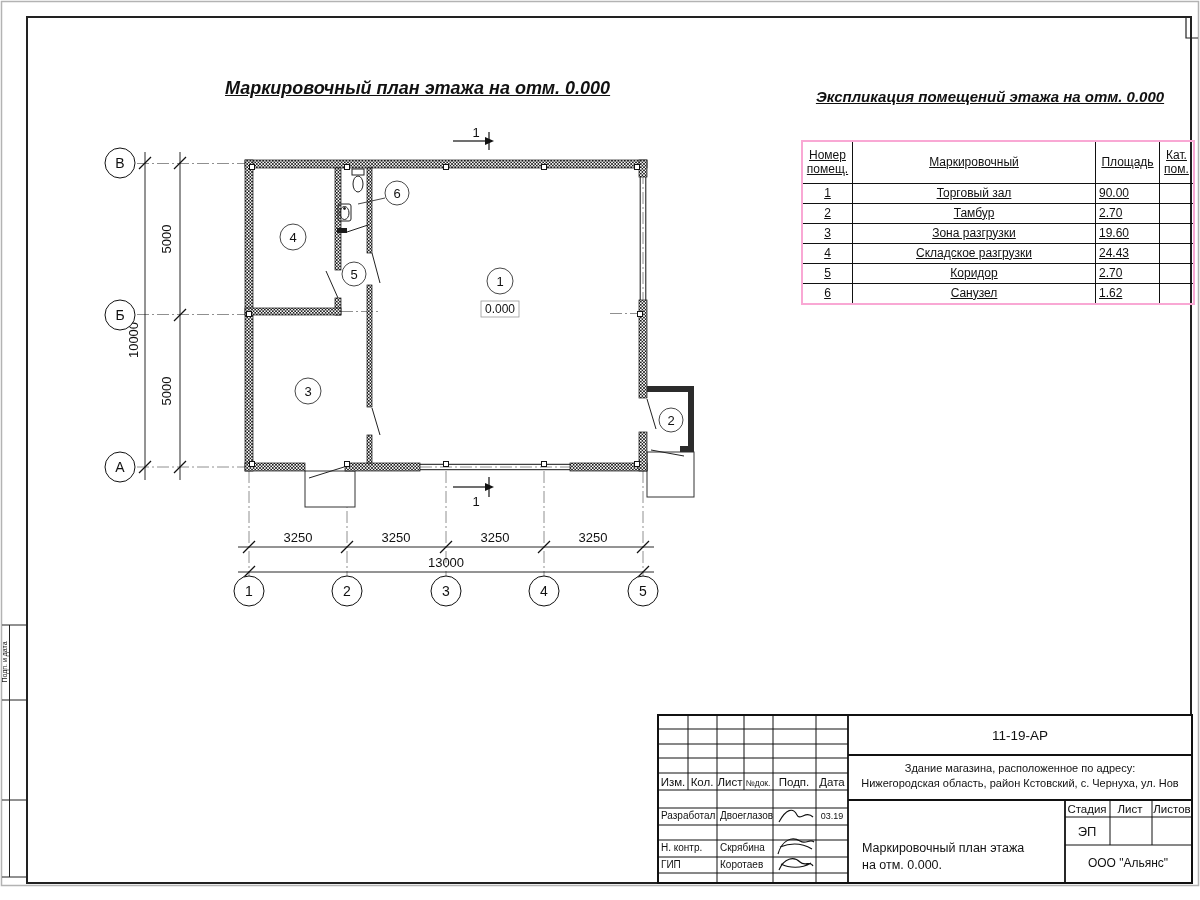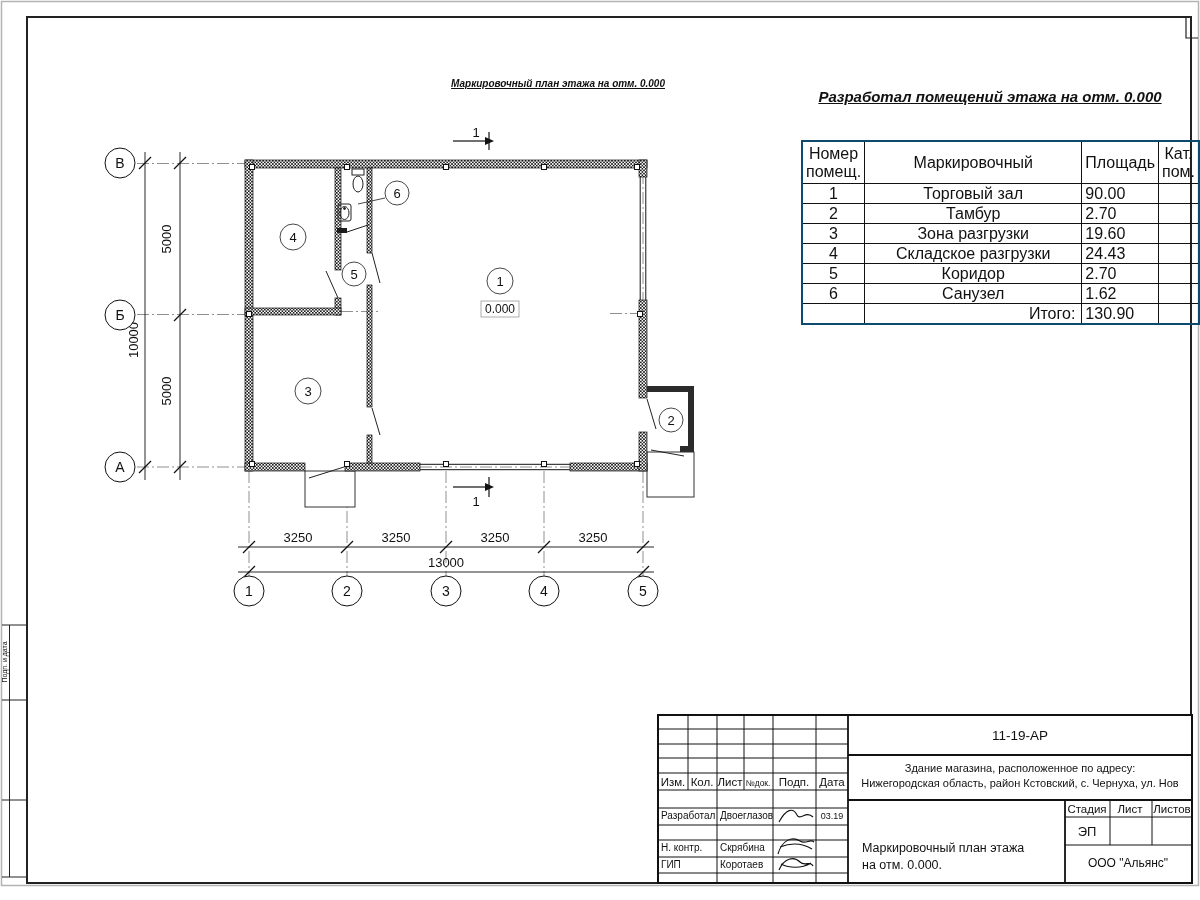"Маркировочный план этажа на отм." .plan-title { font-size: 10px -> 18px; text-align: right -> left }
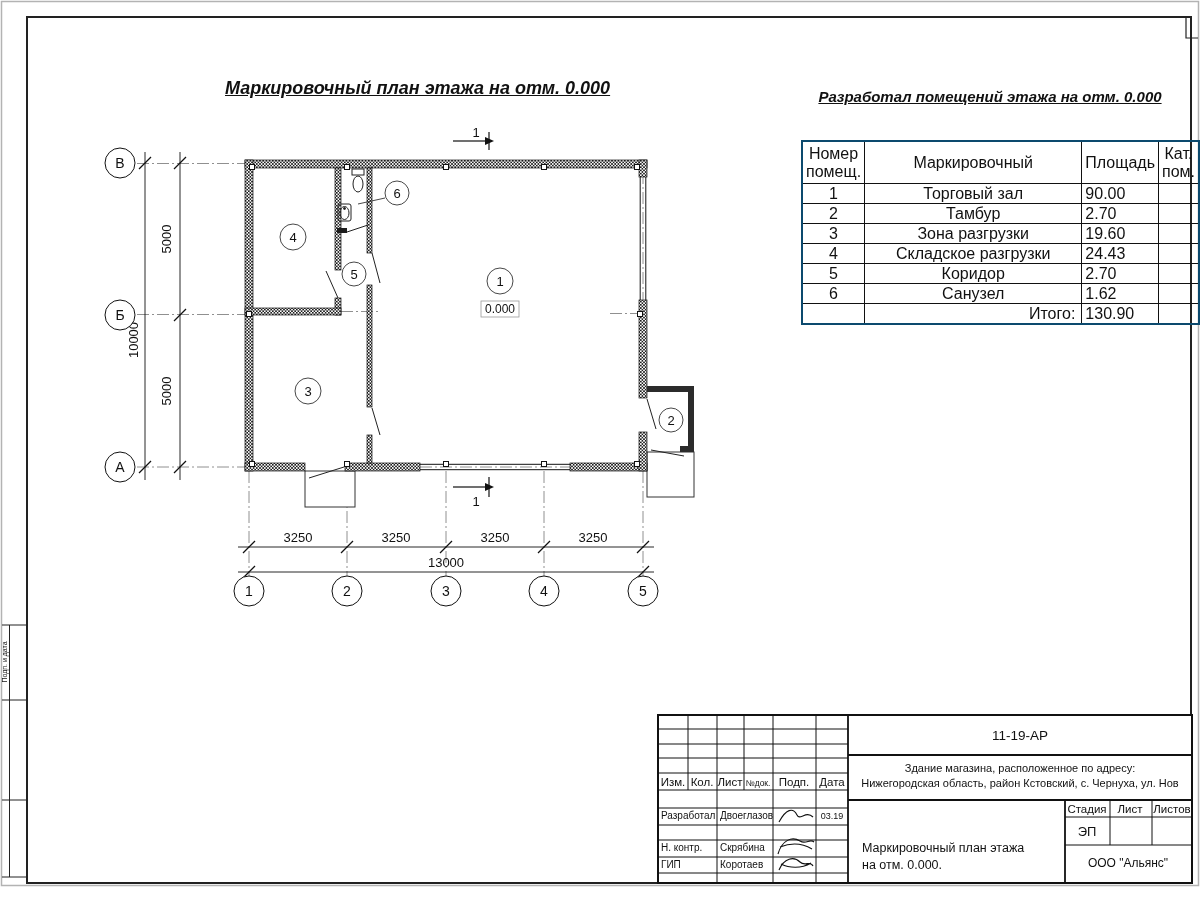"Разработал помещений этажа на отм." div.expl-title { text: Разработал -> Экспликация }
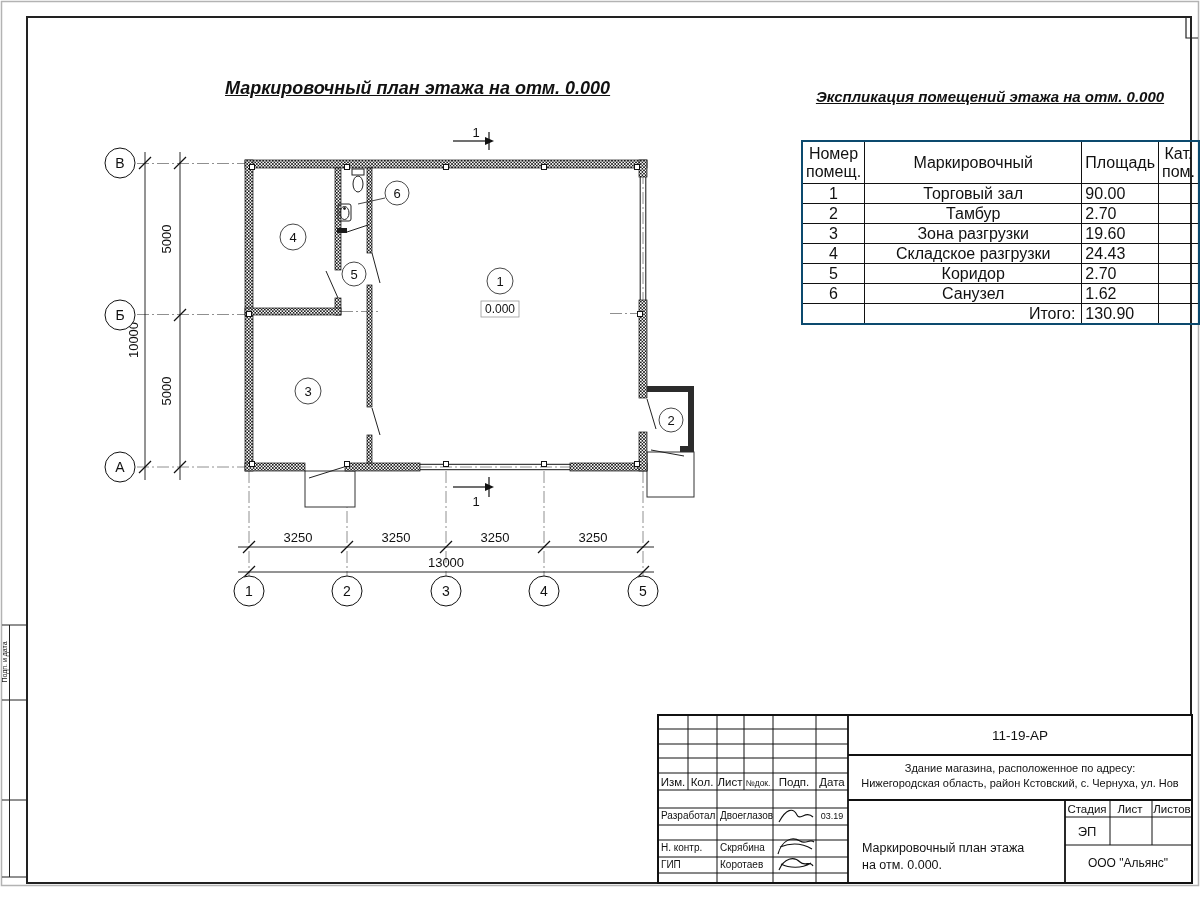"Номер помещ." table.expl { border: 2px solid #0c4a6e -> 2px solid #f9a8d4; font-size: 16px -> 12px; text-decoration: none -> underline }
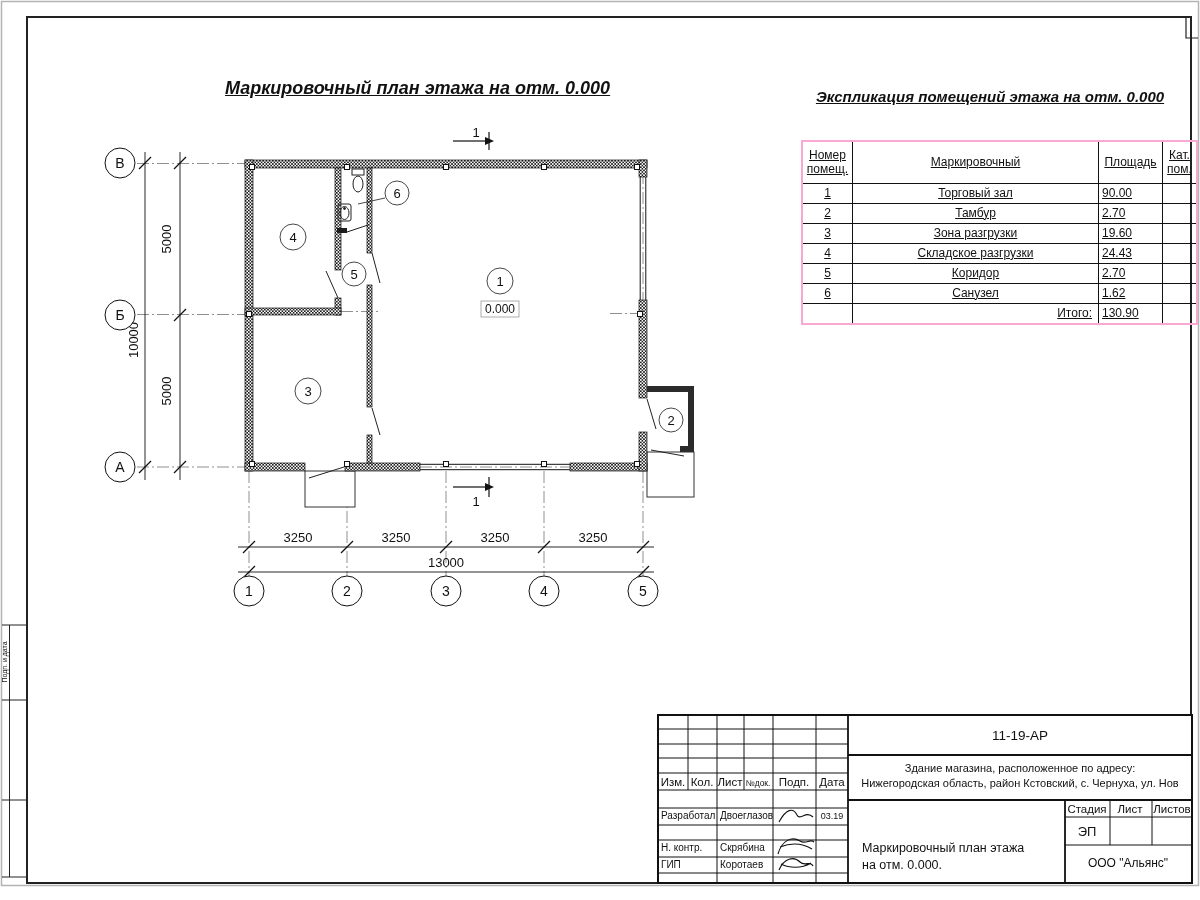"Итого:" tr.row { html: <tr> <td></td> <td>Итого:</td> <td>130.90</td> <td></td> </tr> -> none }
